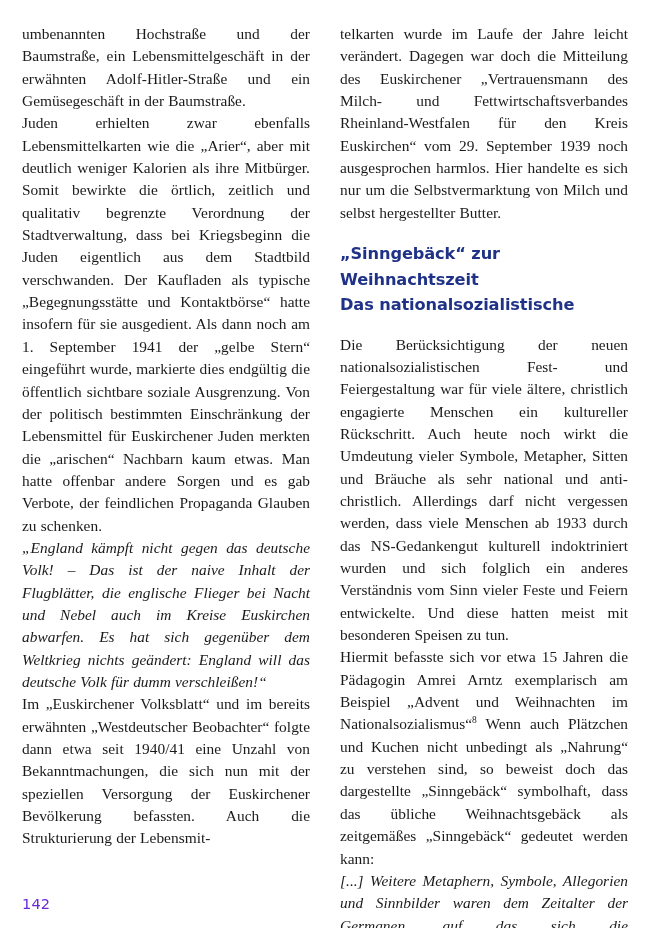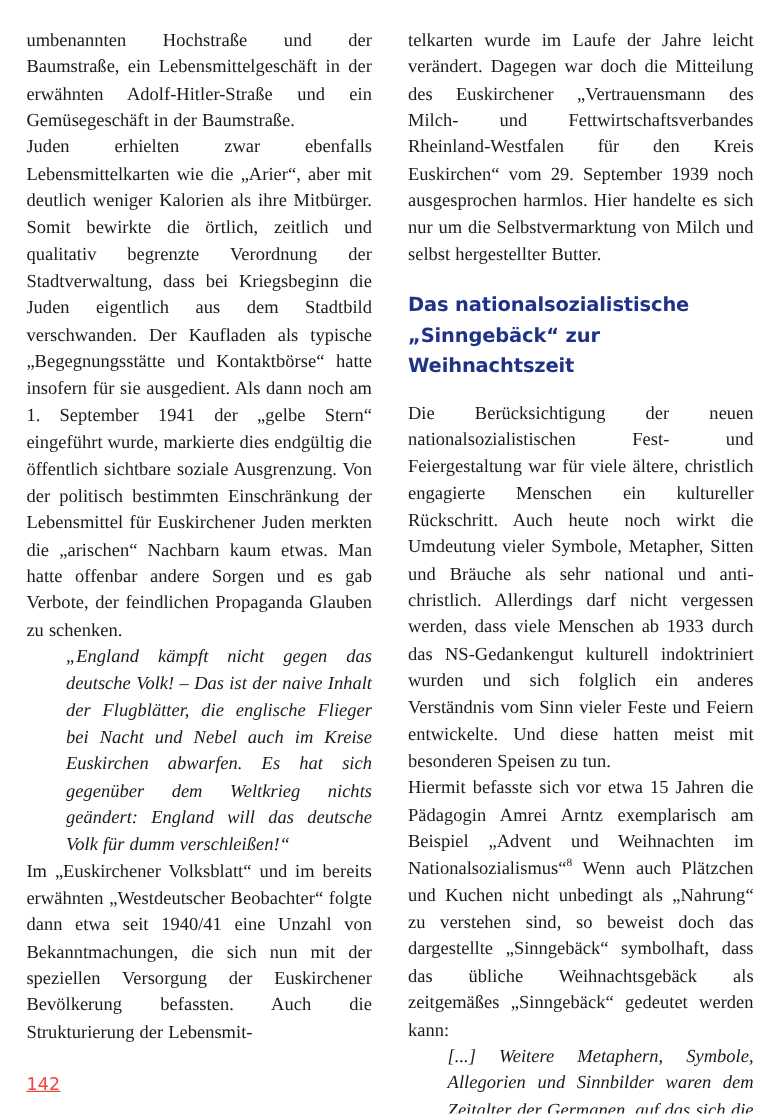"Das nationalsozialistische" h2.section-heading { order: before "„Sinngebäck“ zur Weihnachtszeit" -> after "„Sinngebäck“ zur Weihnachtszeit" }
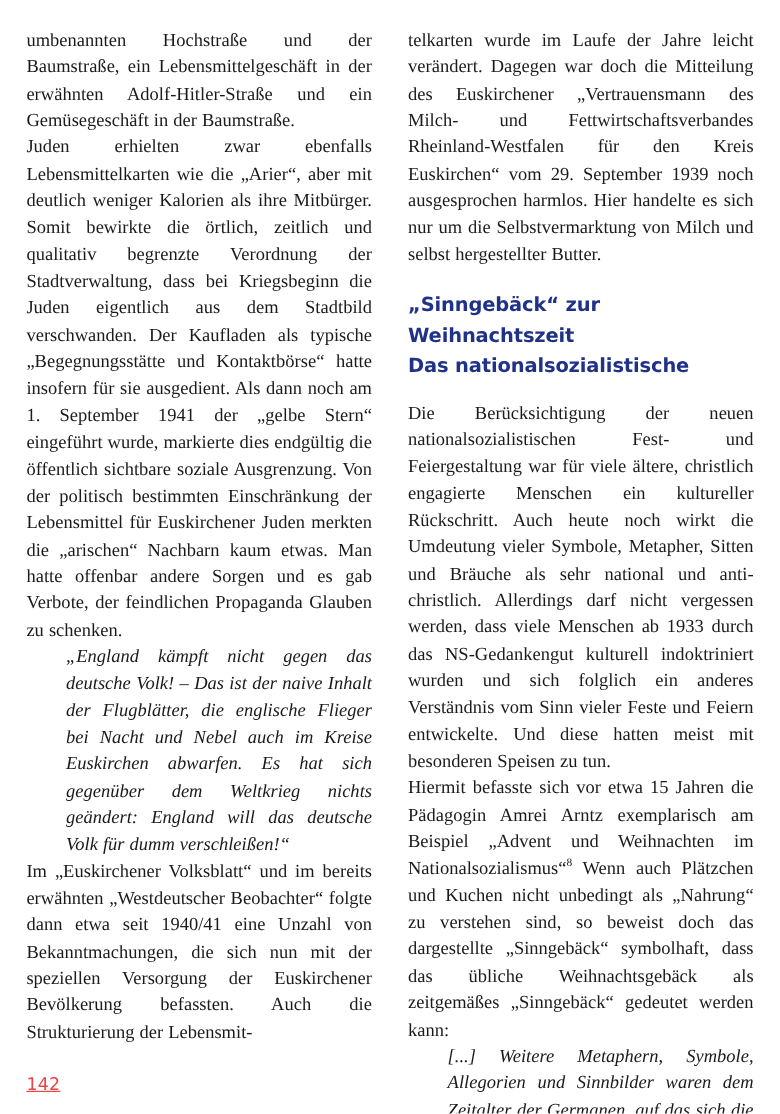"„England kämpft nicht gegen das" p.para.italic { margin-left: 33px -> none }
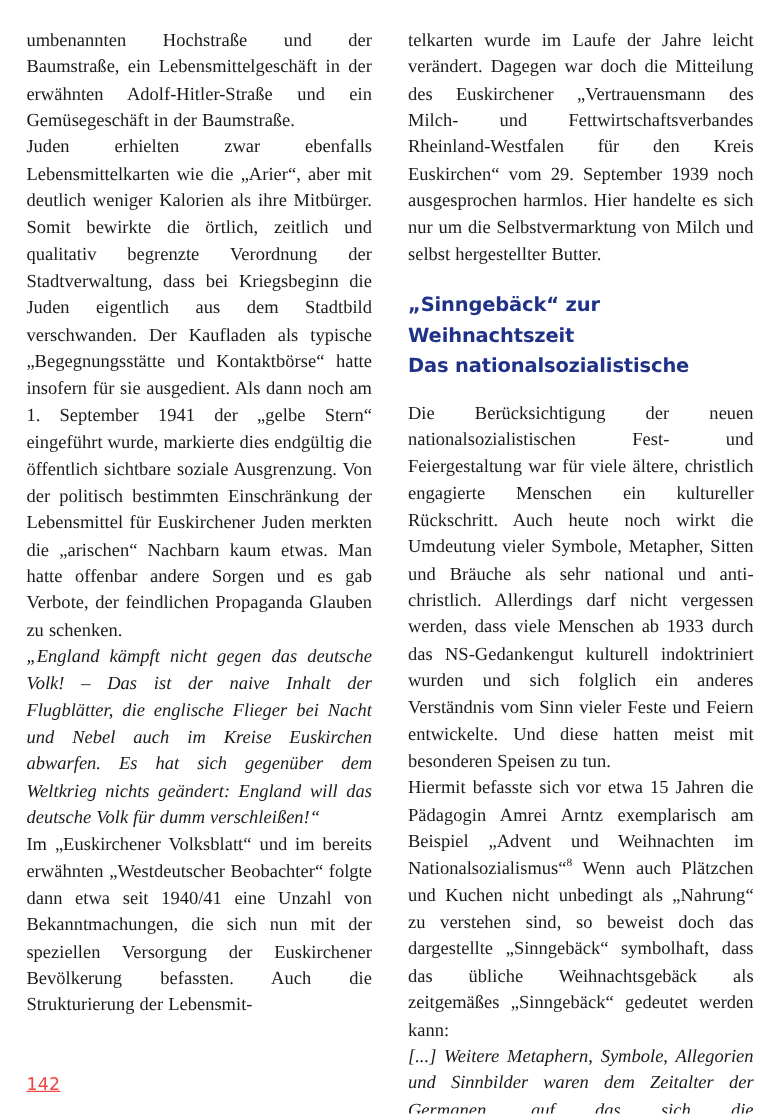"142" .page-number { color: #ef4444 -> #6d28d9; text-decoration: underline -> none }
